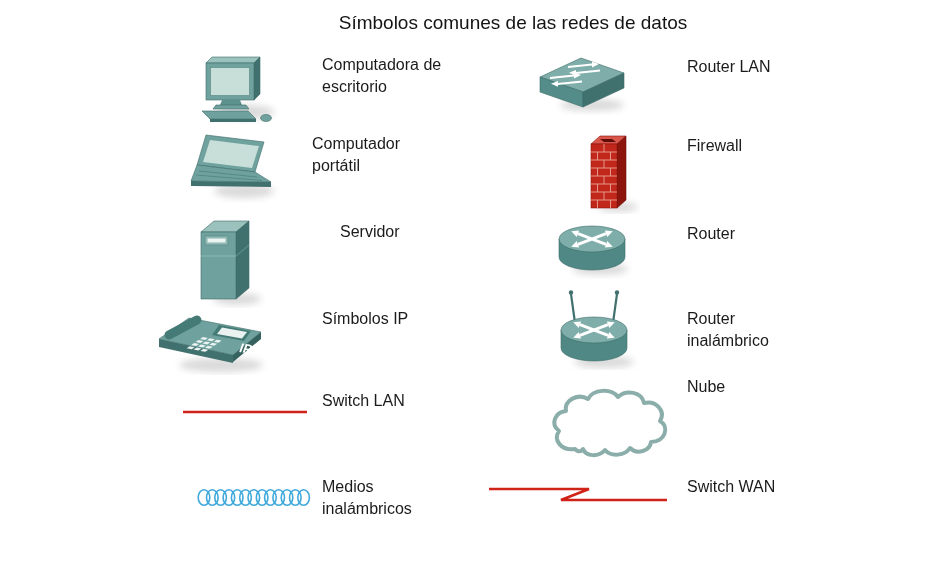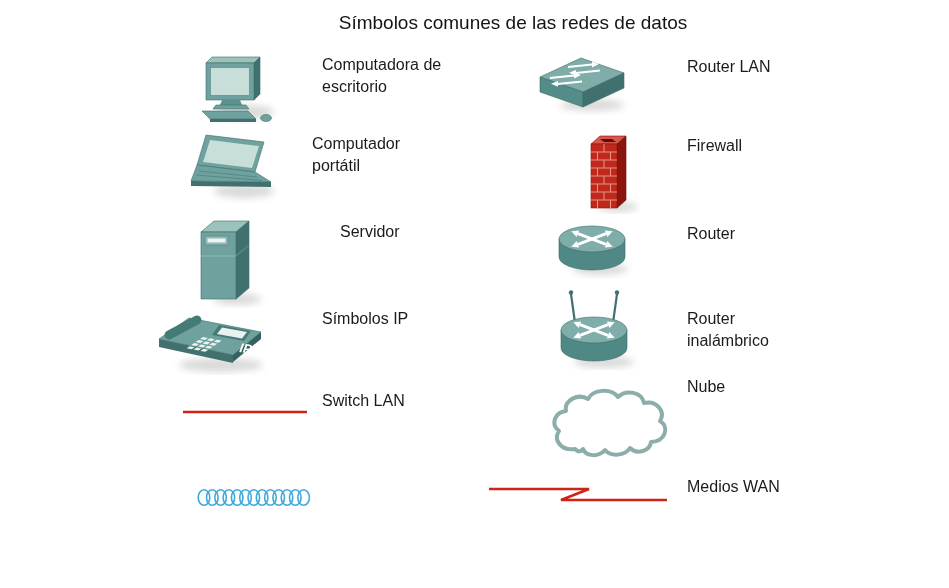"Medios" div.label { html: none -> <div>Medios inalámbricos</div> }
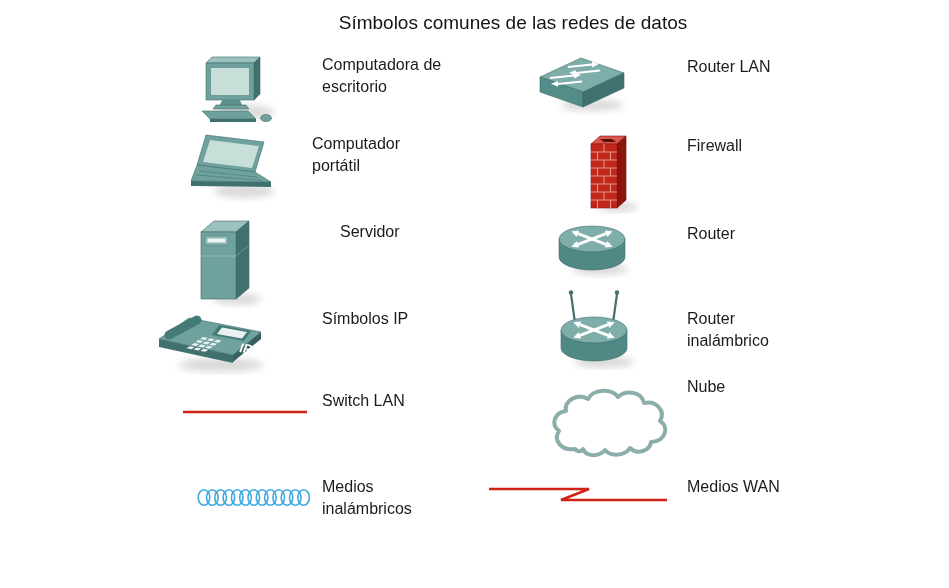"Medios WAN" div.label { text: Medios -> Switch }
